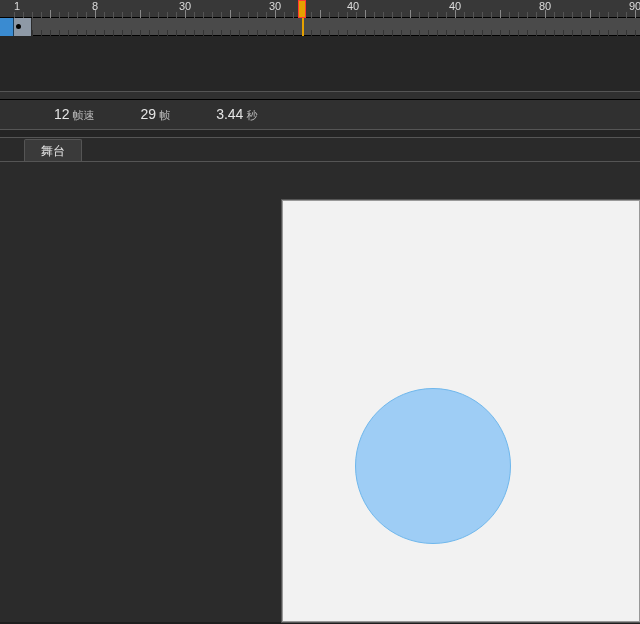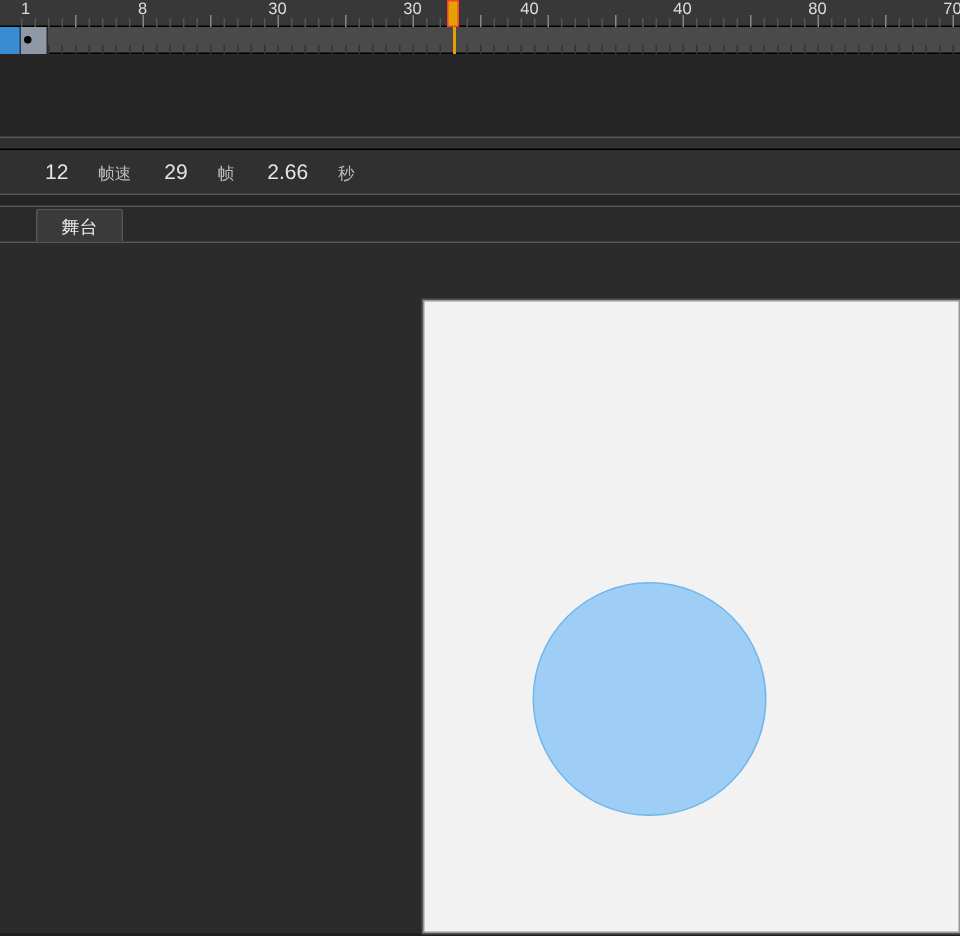"70" div.tick-label { text: 70 -> 90 }
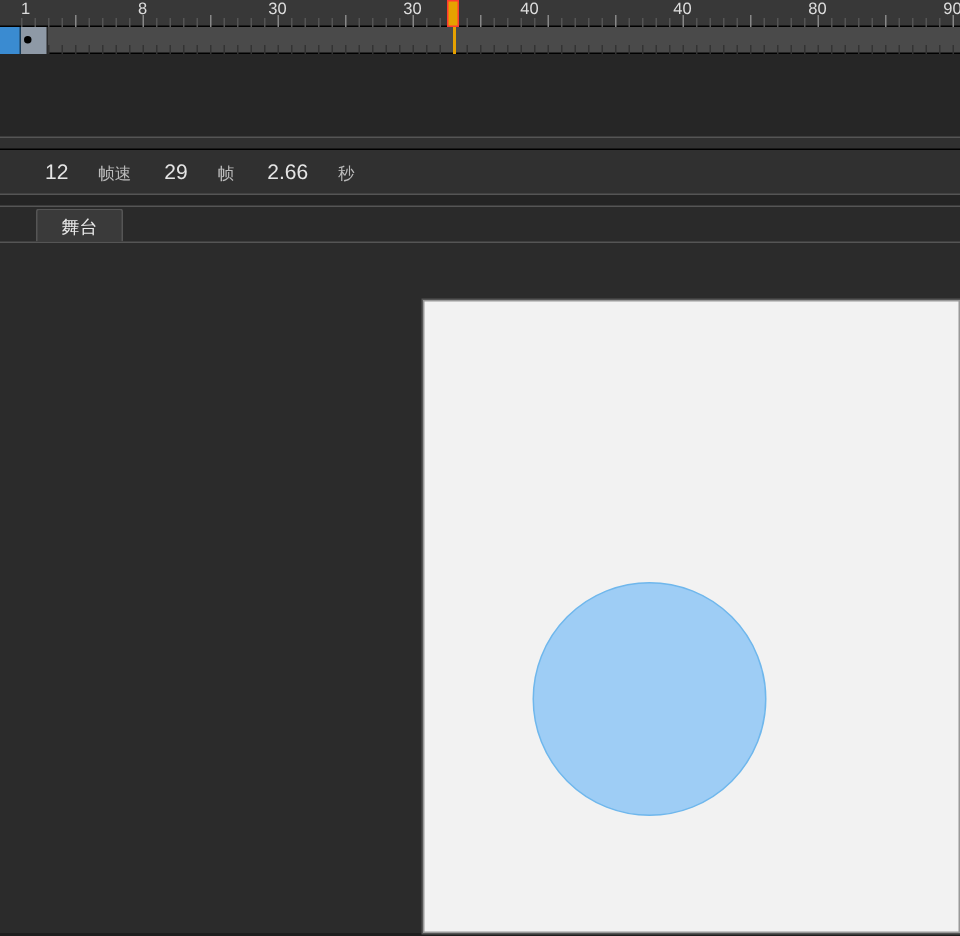"12" .status-group { gap: 20px -> 3px; margin-left: none -> 24px }
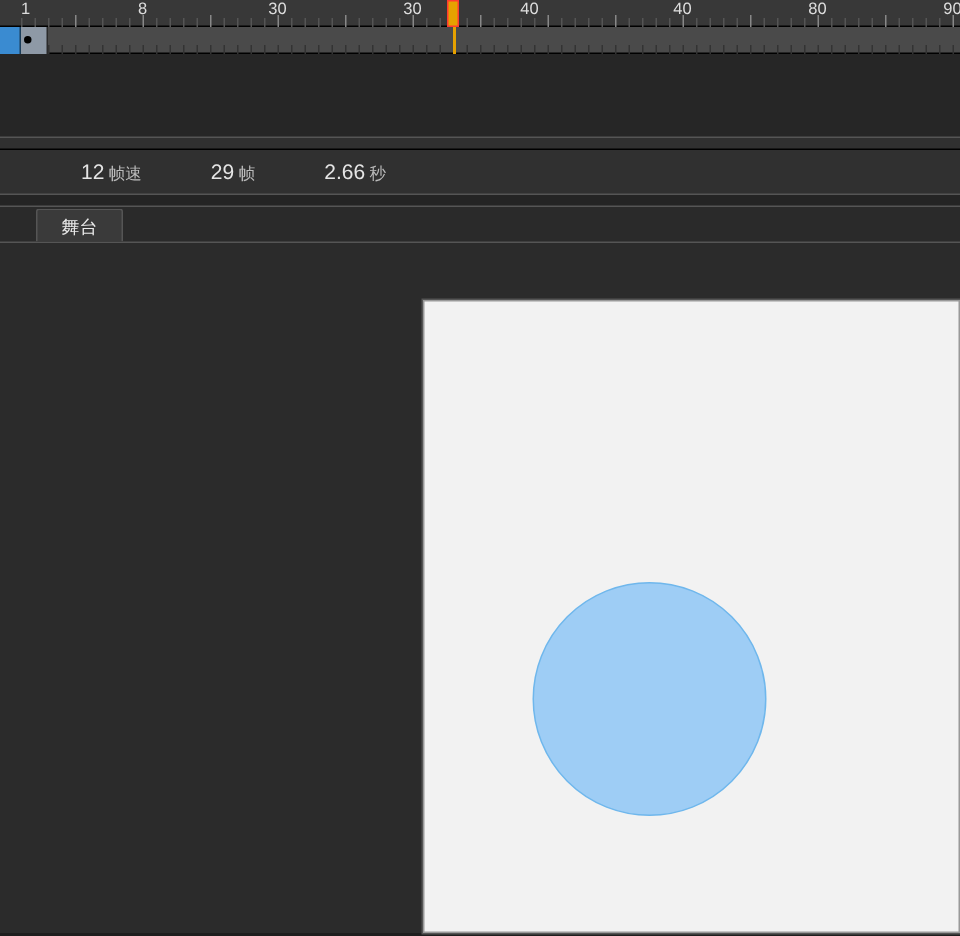"2.66" span.val { text: 2.66 -> 3.44 }
